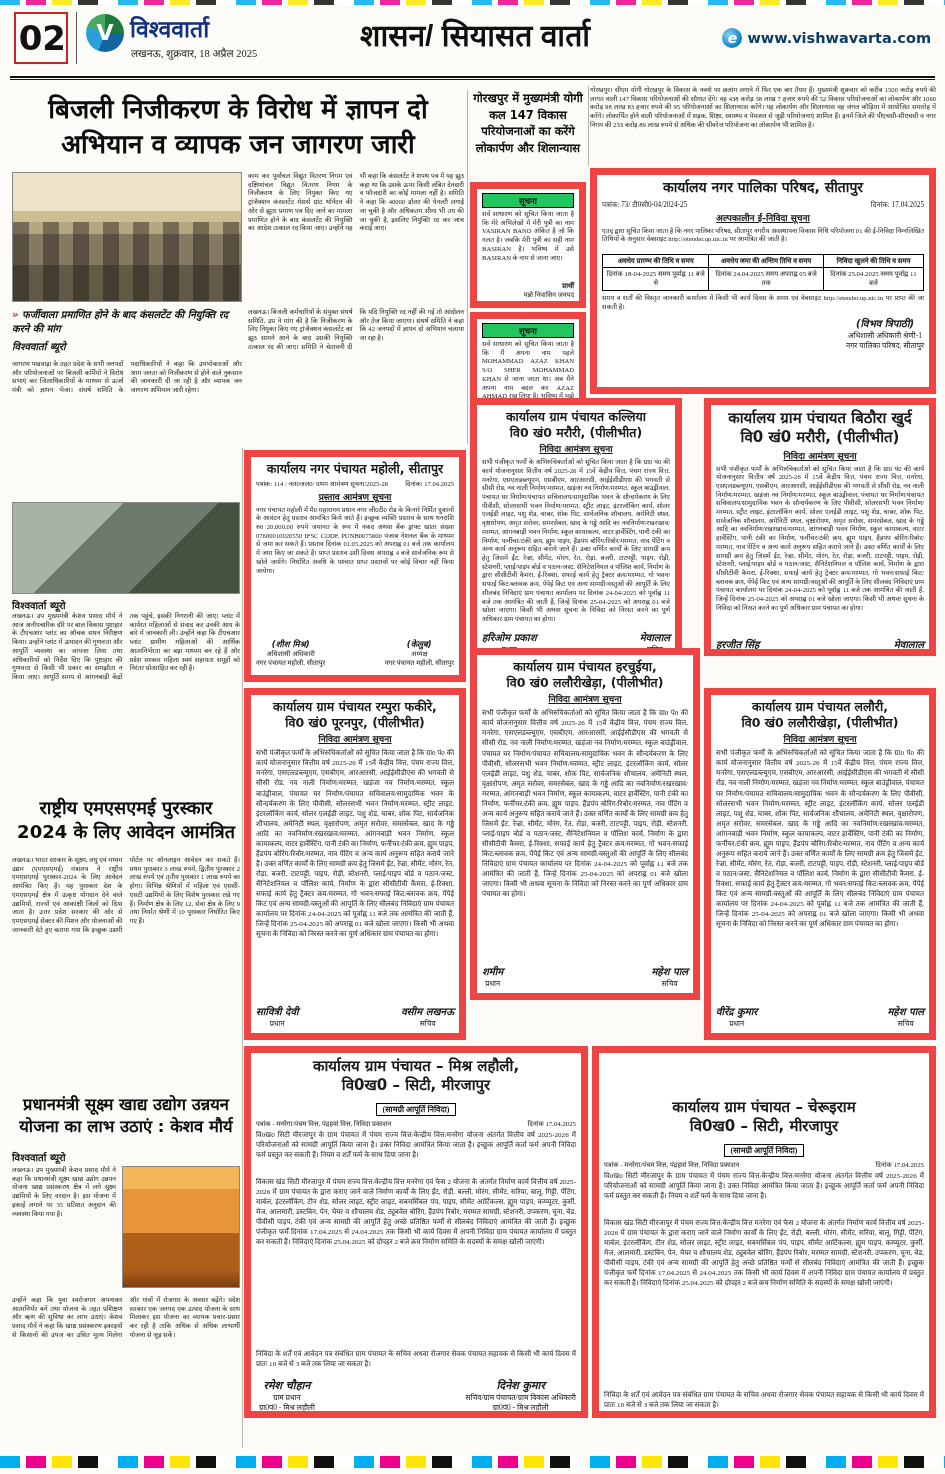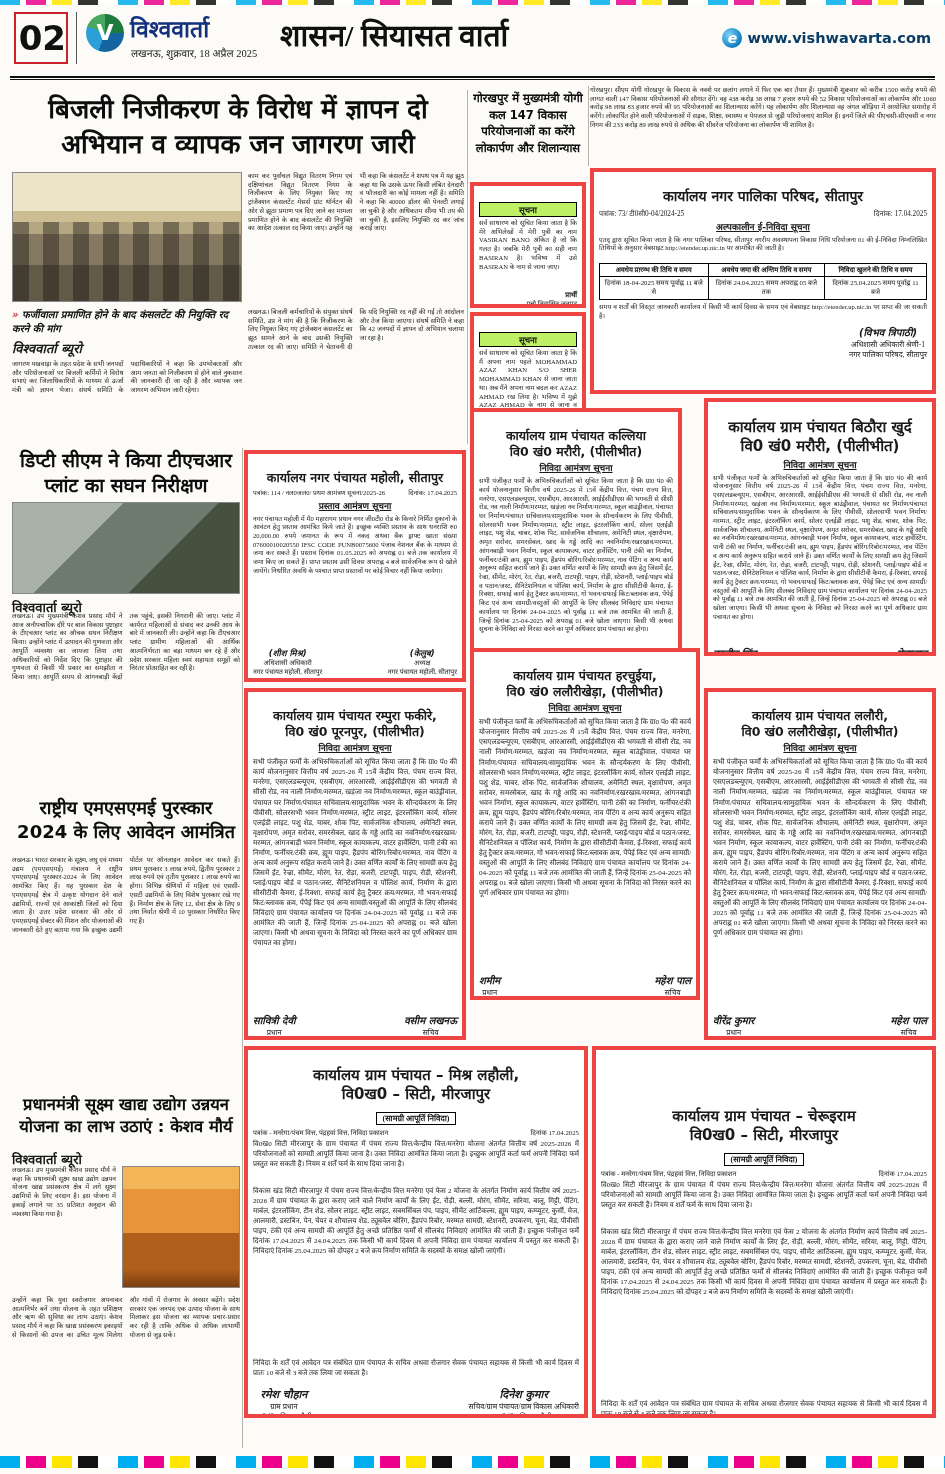"शासन/ सियासत वार्ता" .section-title { font-family: Liberation Serif, serif -> Liberation Sans, sans-serif; text-align: none -> center }
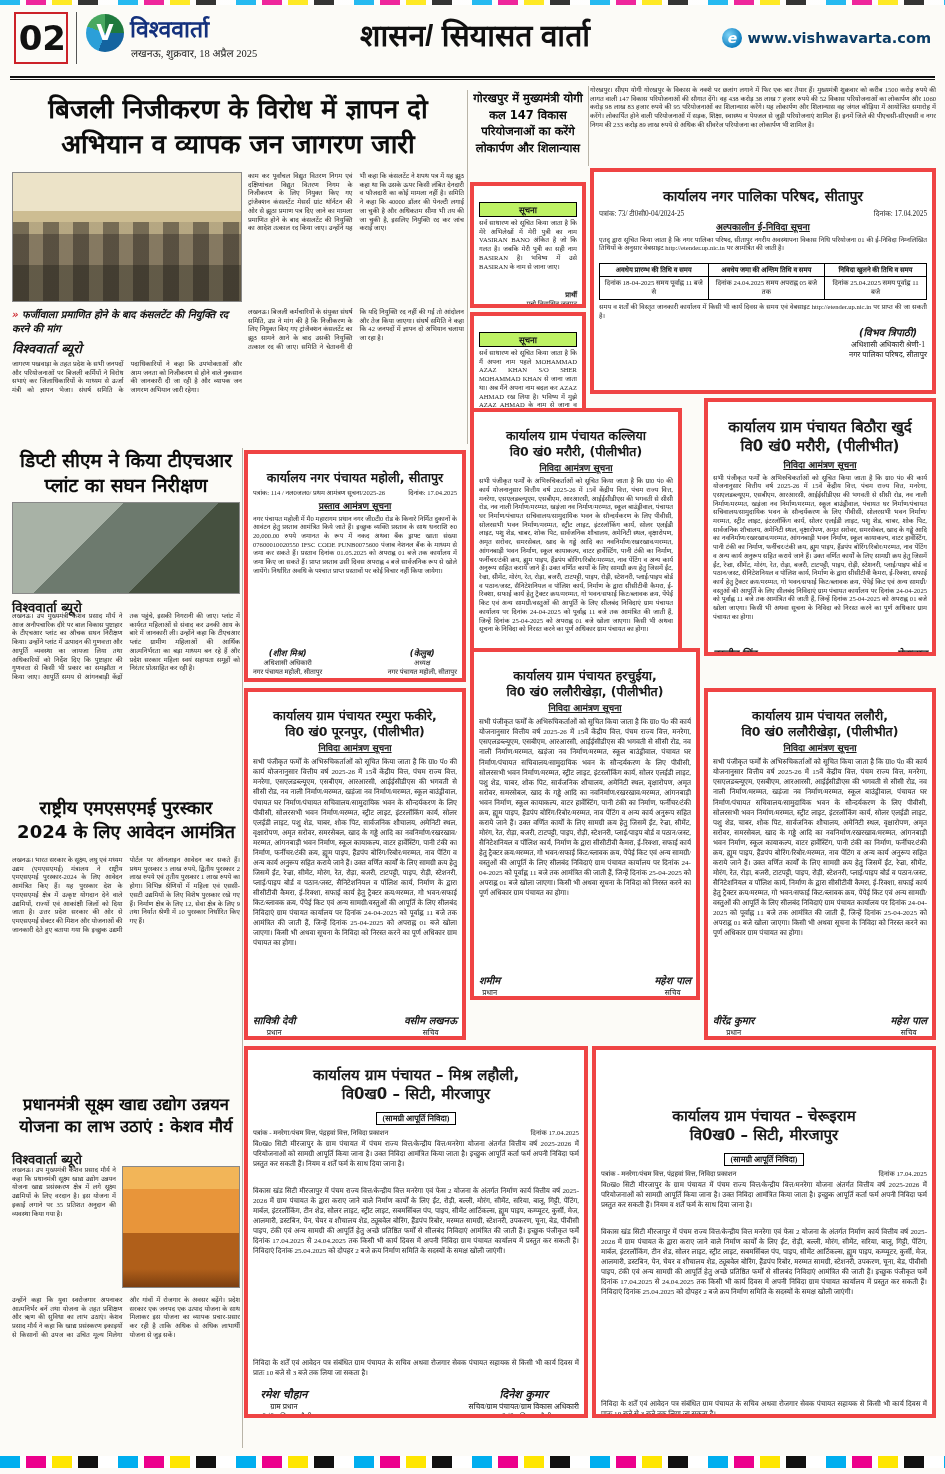"कार्यालय नगर पालिका परिषद, सीतापुर" .nbox { border: 4px solid #ef4444 -> 7px solid #ef4444; padding: 16px 5px -> 4px 5px }
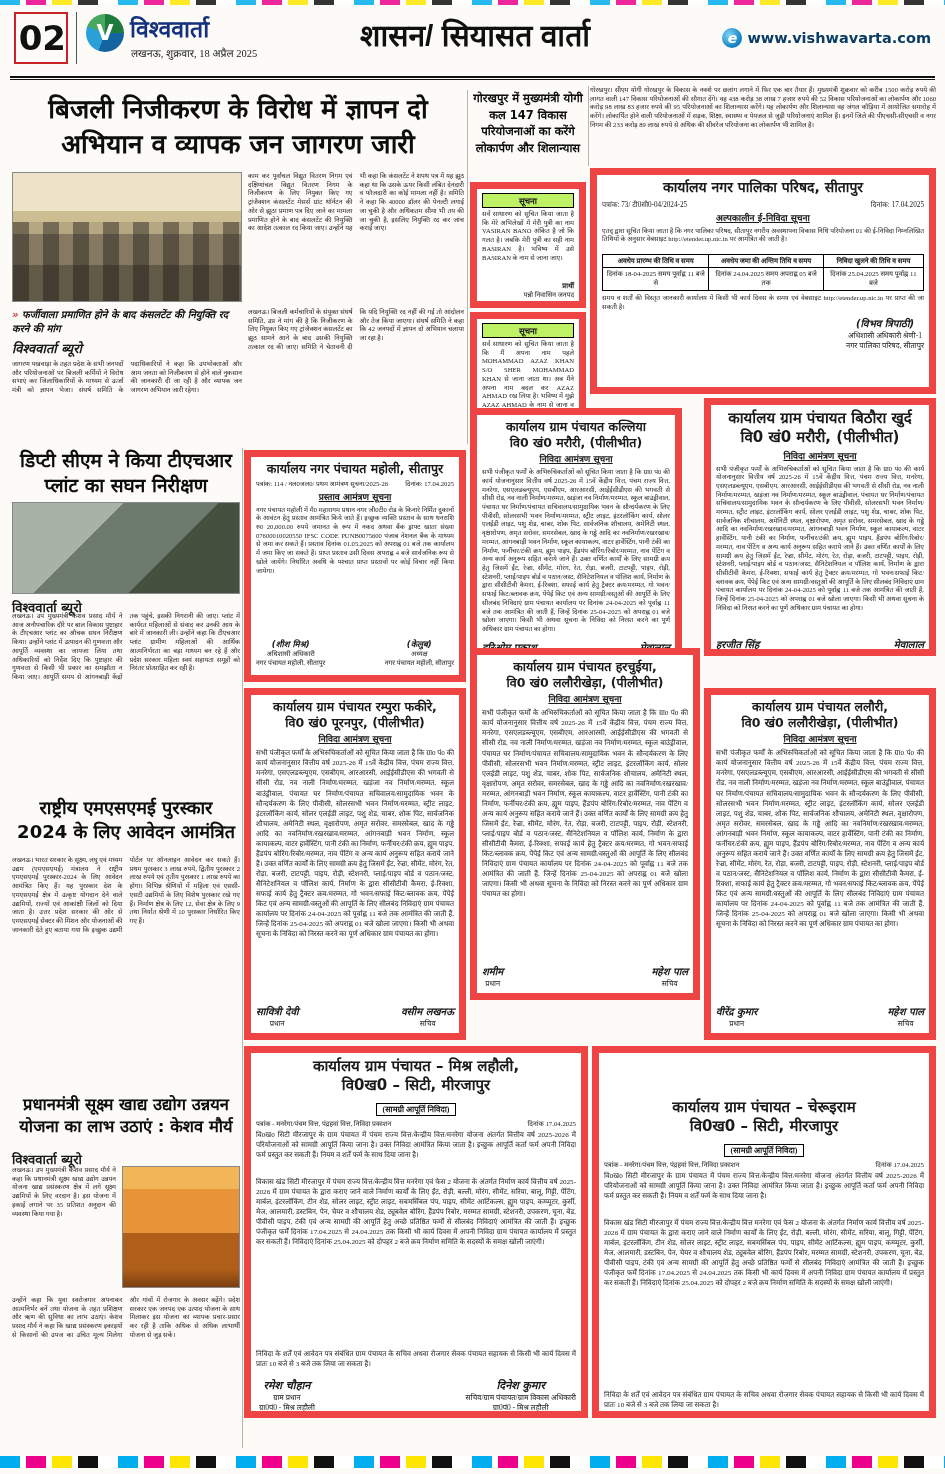"सूचना" .notice-hdr { background: #bef264 -> #22c55e }
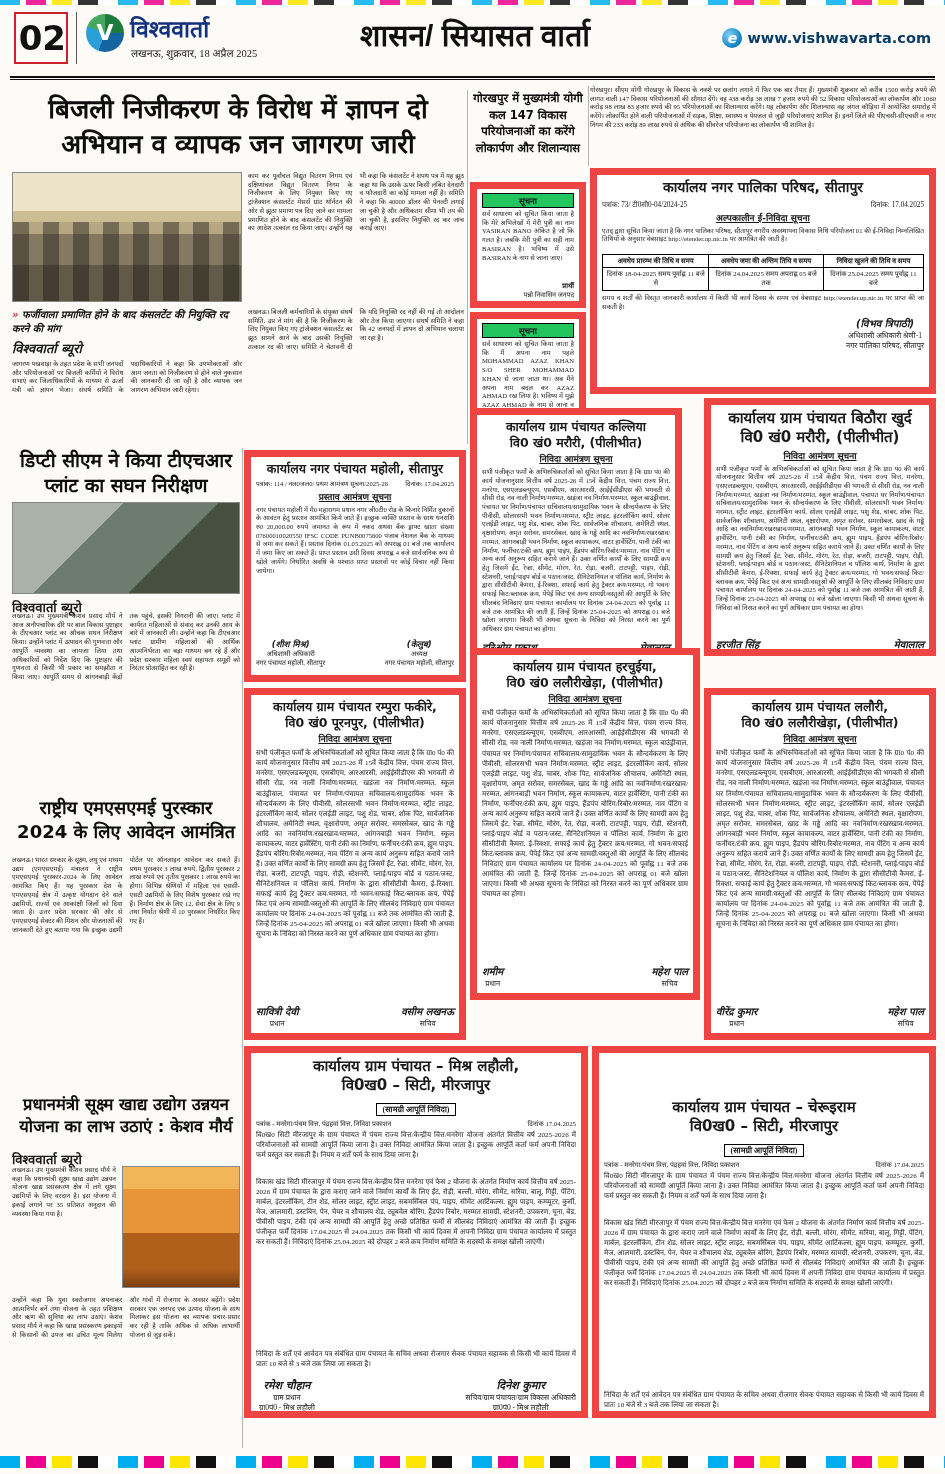"विश्ववार्ता ब्यूरो" .byline { font-size: 13px -> 10px }
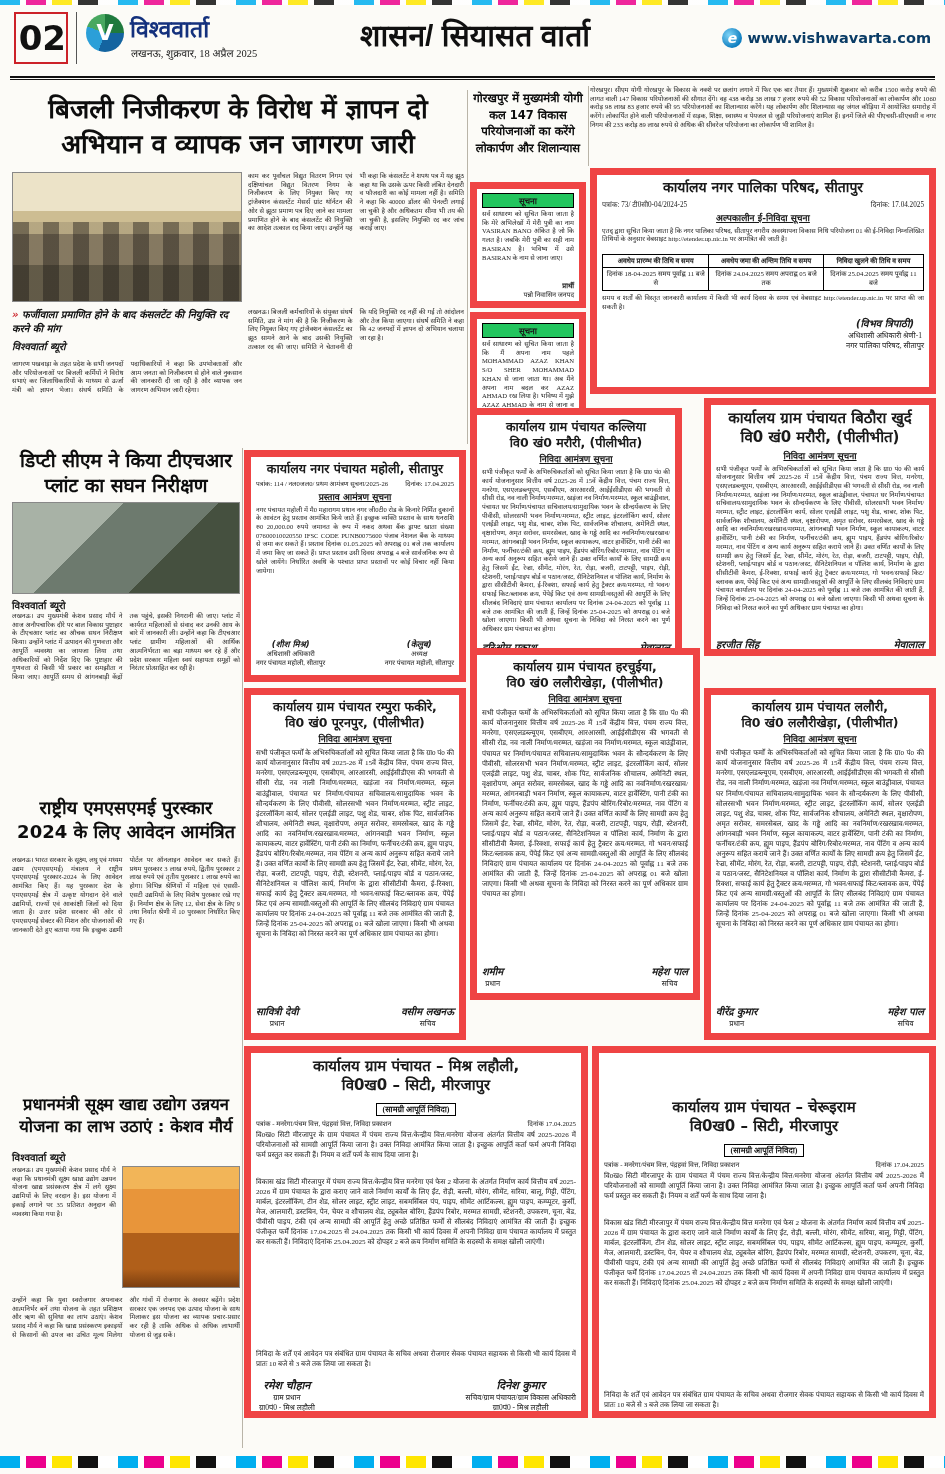"कार्यालय ग्राम पंचायत कल्लिया" div.abs { top: 408px -> 398px }
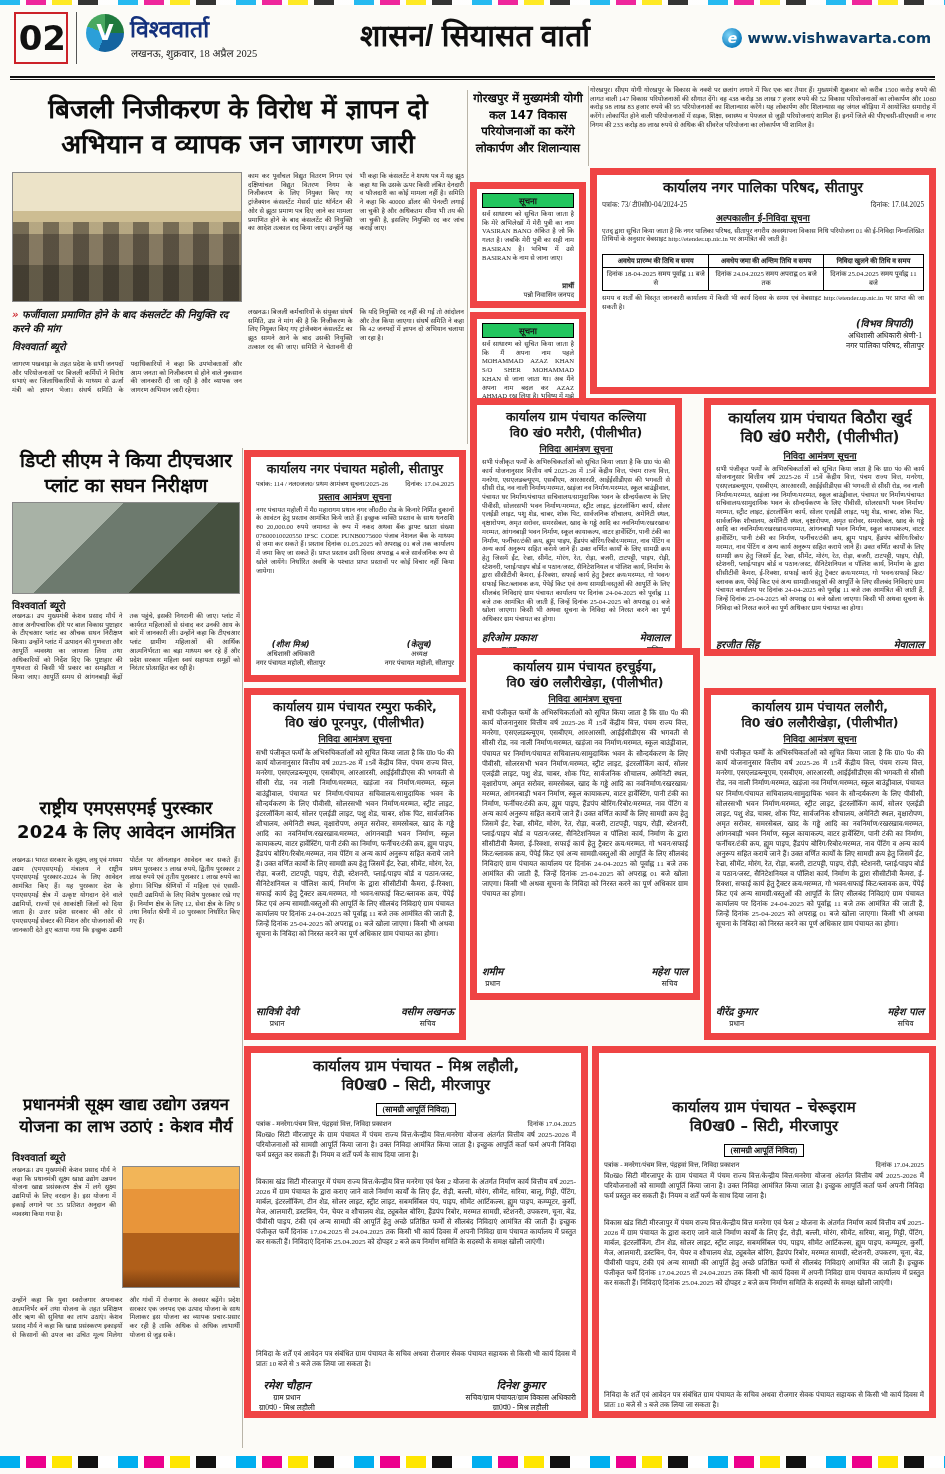"डिप्टी सीएम ने किया टीएचआर" div.abs { html: <div> <div>डिप्टी सीएम ने किया टीएचआर</div> <div>प्लांट का सघन निरीक्षण</div> </div> -> none }
